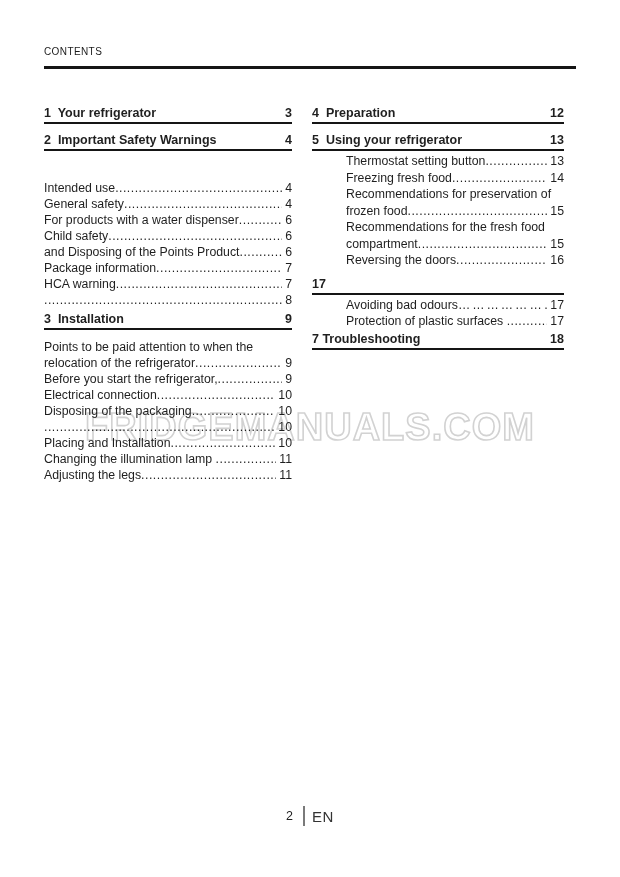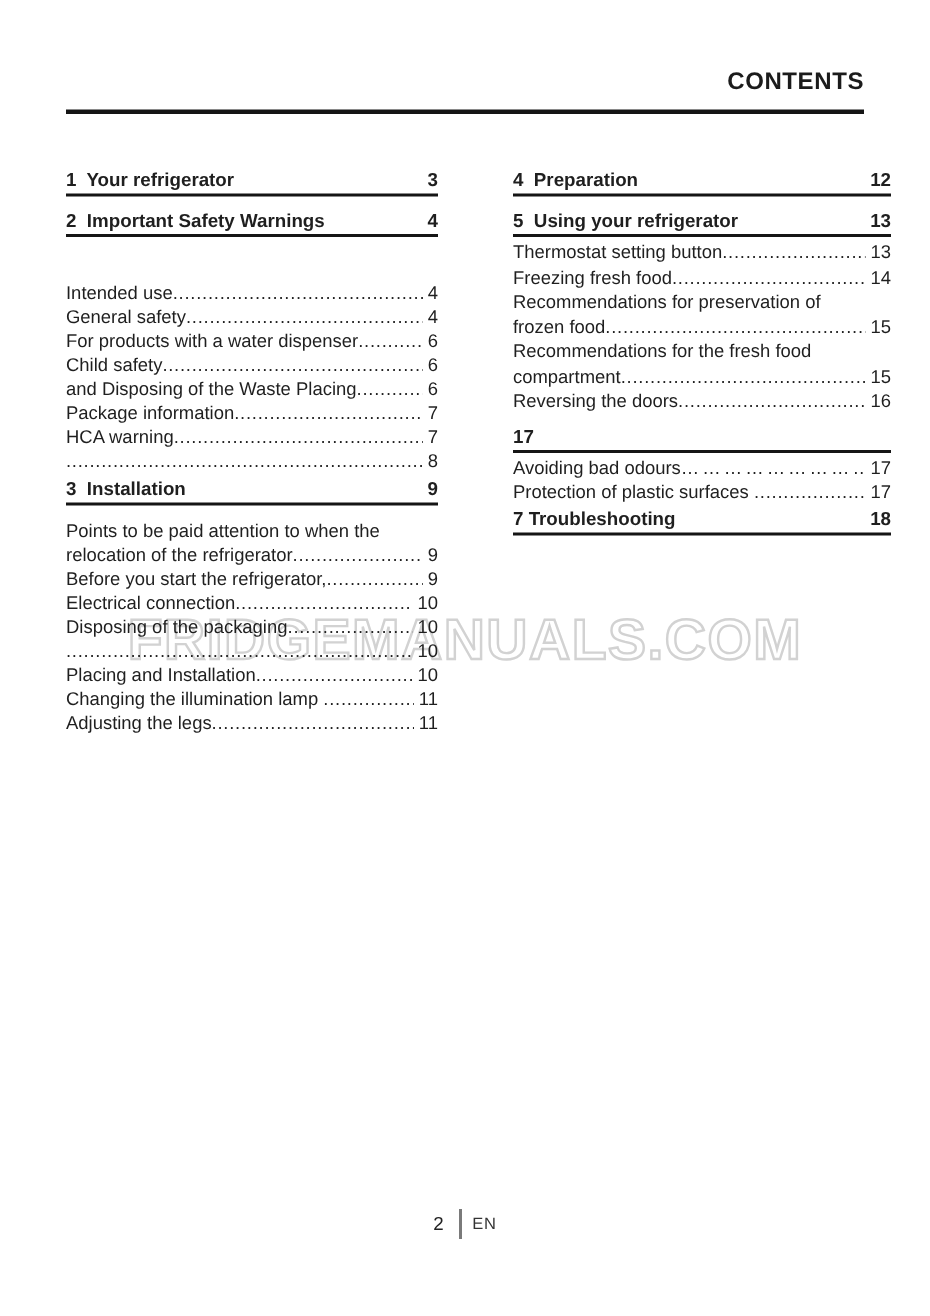"CONTENTS" .doc-title { font-size: 16px -> 10px; font-weight: bold -> normal; text-align: right -> none }
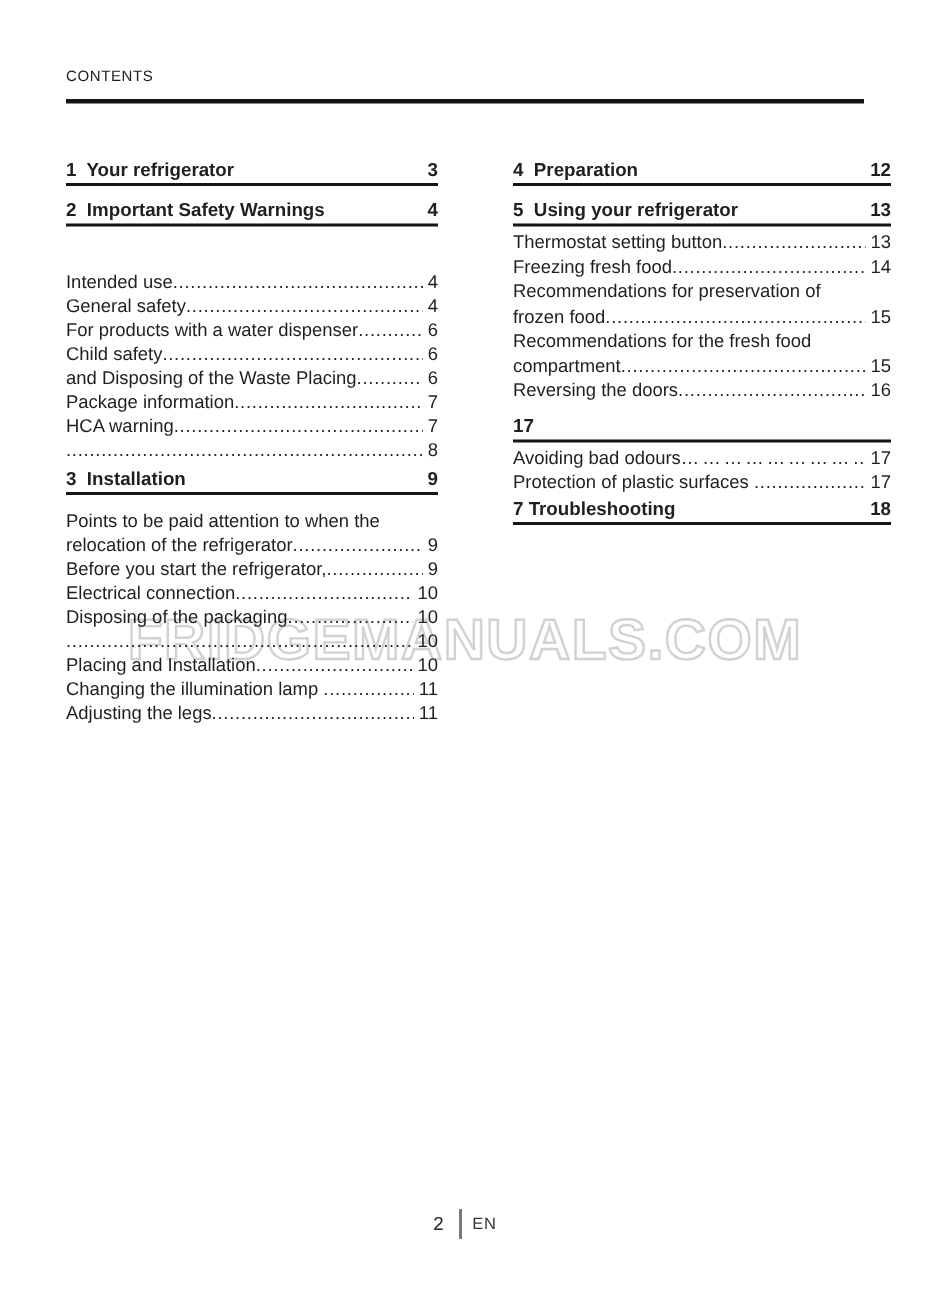"1 Your refrigerator" .columns { gap: 50px -> 20px }
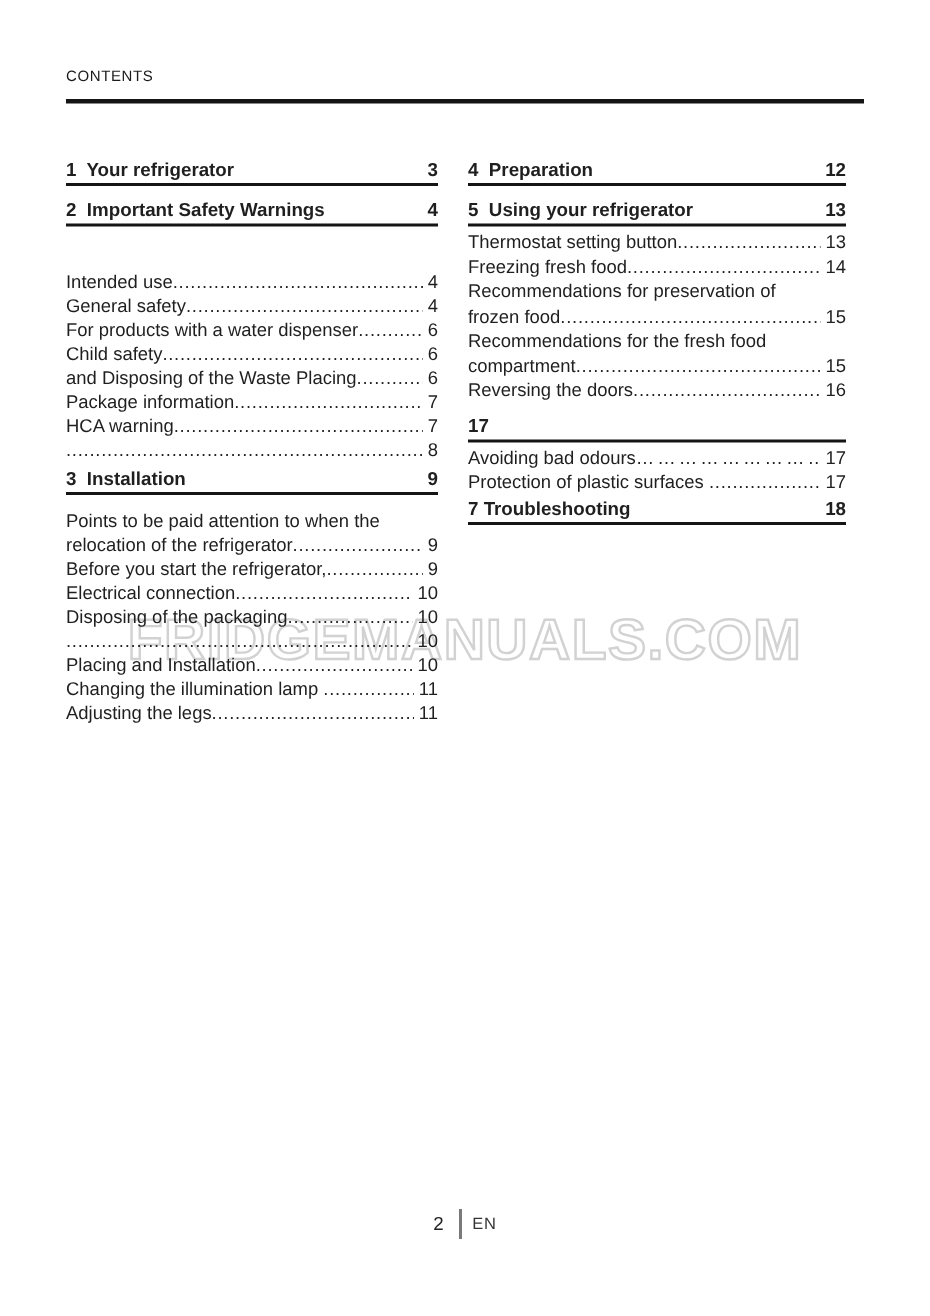"Thermostat setting button" .col-right .item,.col-right .wrapline { margin-left: none -> 34px }
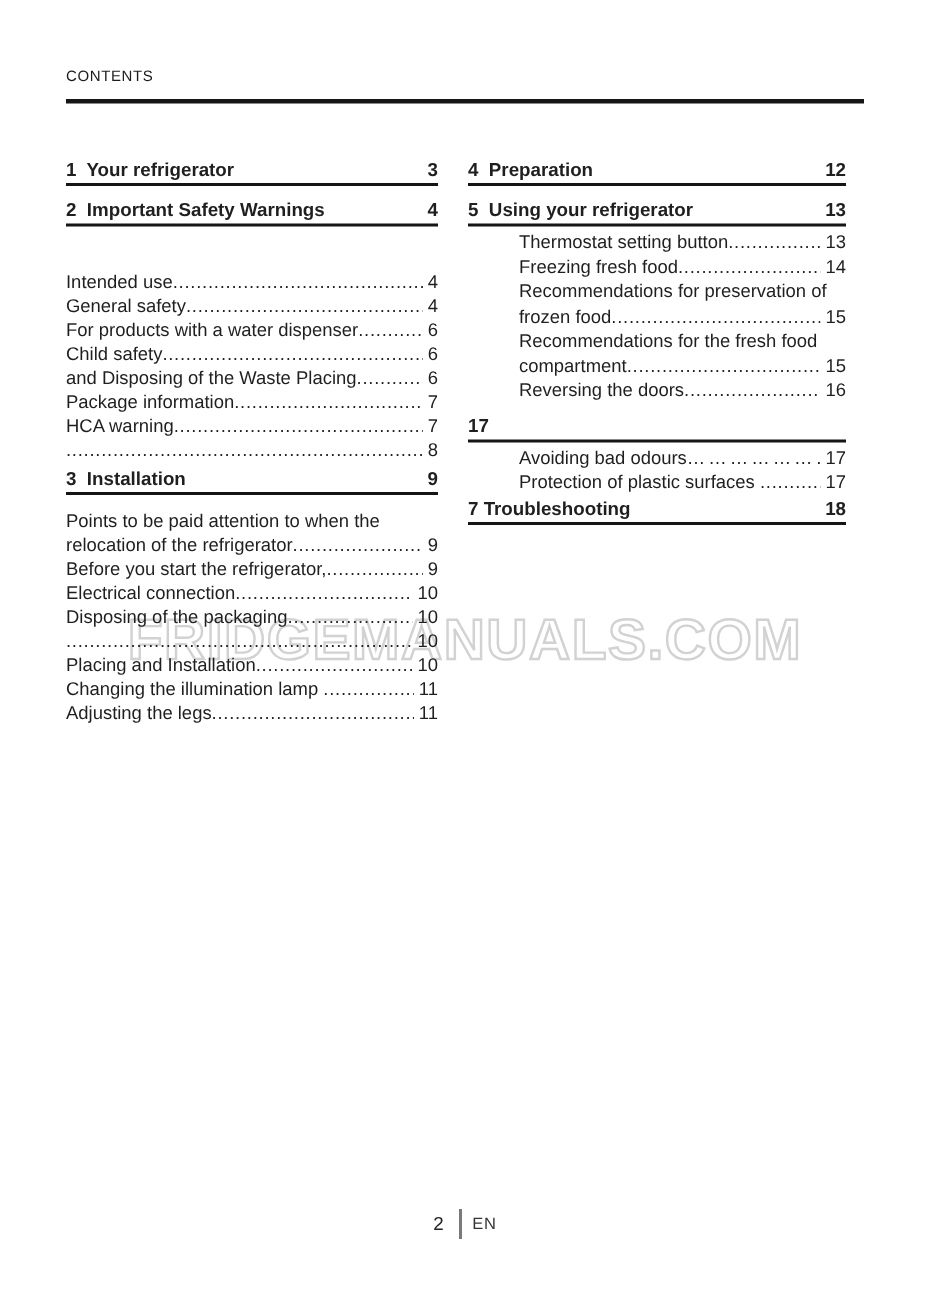"and Disposing of the Waste" span.i-label { text: Waste Placing -> Points Product }
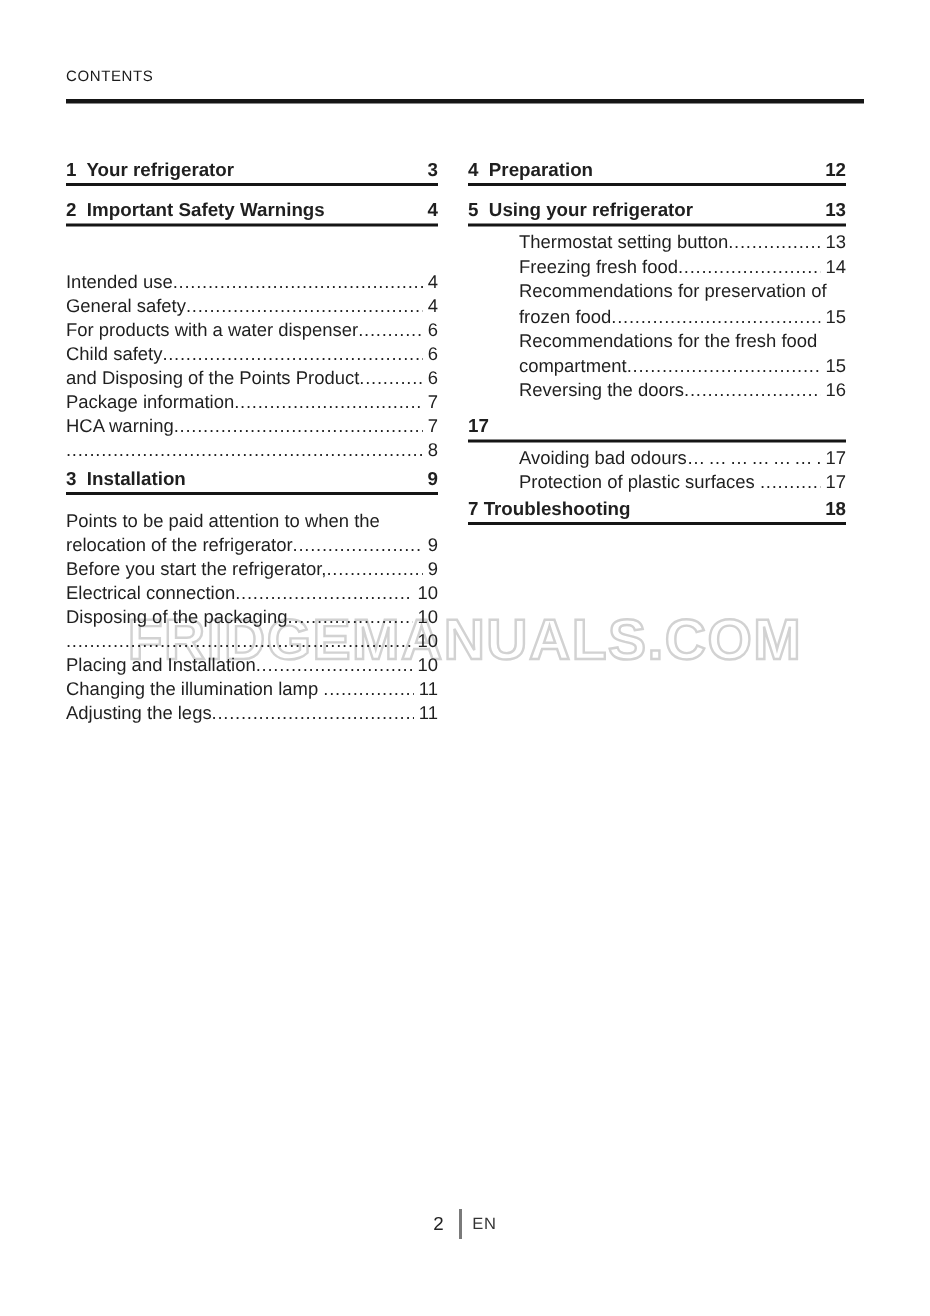"EN" .footer-lang { font-size: 11px -> 15px }
